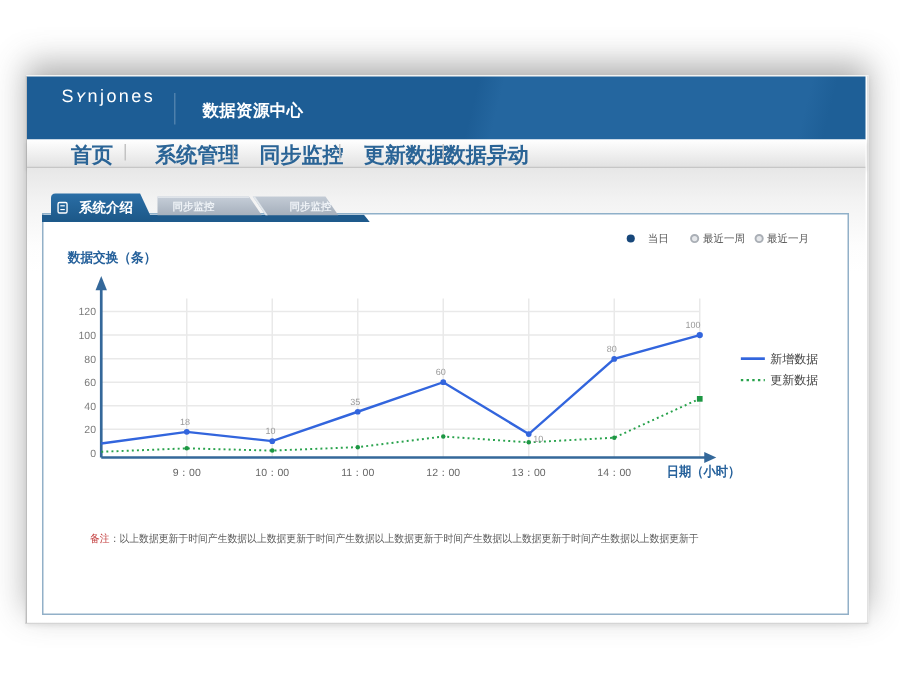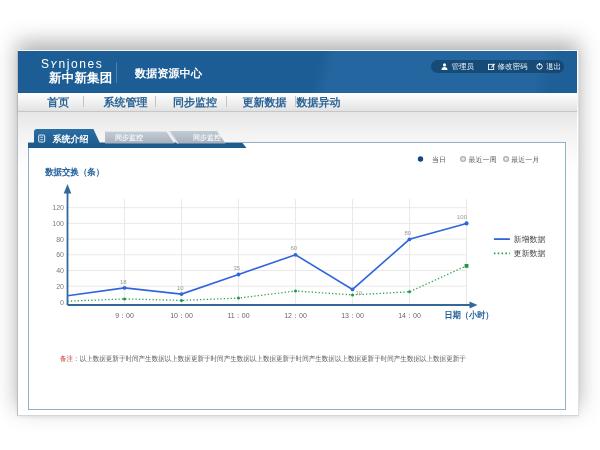"管理员" div.pill { html: <div> <svg> <circle></circle> <path></path> </svg> <span>管理员</span> <svg> <rect></rect> <path></path> </svg> <span>修改密码</span> <svg> <path></path> <rect></rect> </svg> <span>退出</span> </div> -> none }
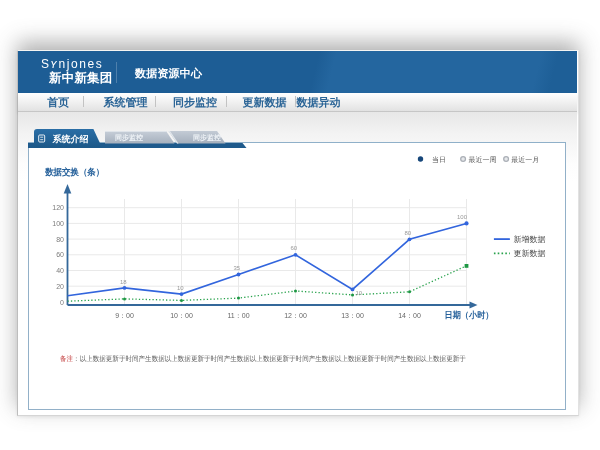"新中新集团" div.cn { html: <div>新中新集团</div> -> none }
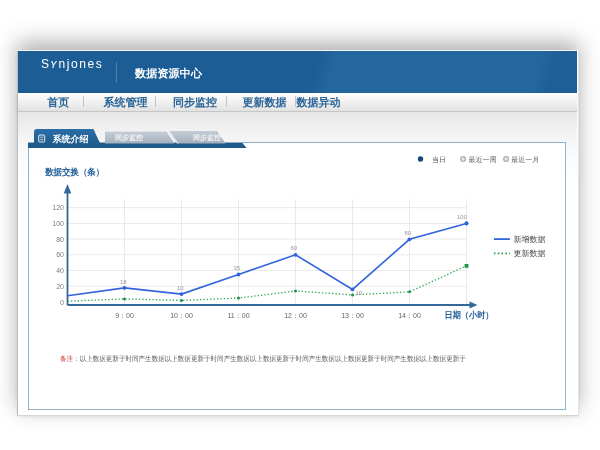"首页" .nav b { font-size: 11px -> 14px }
